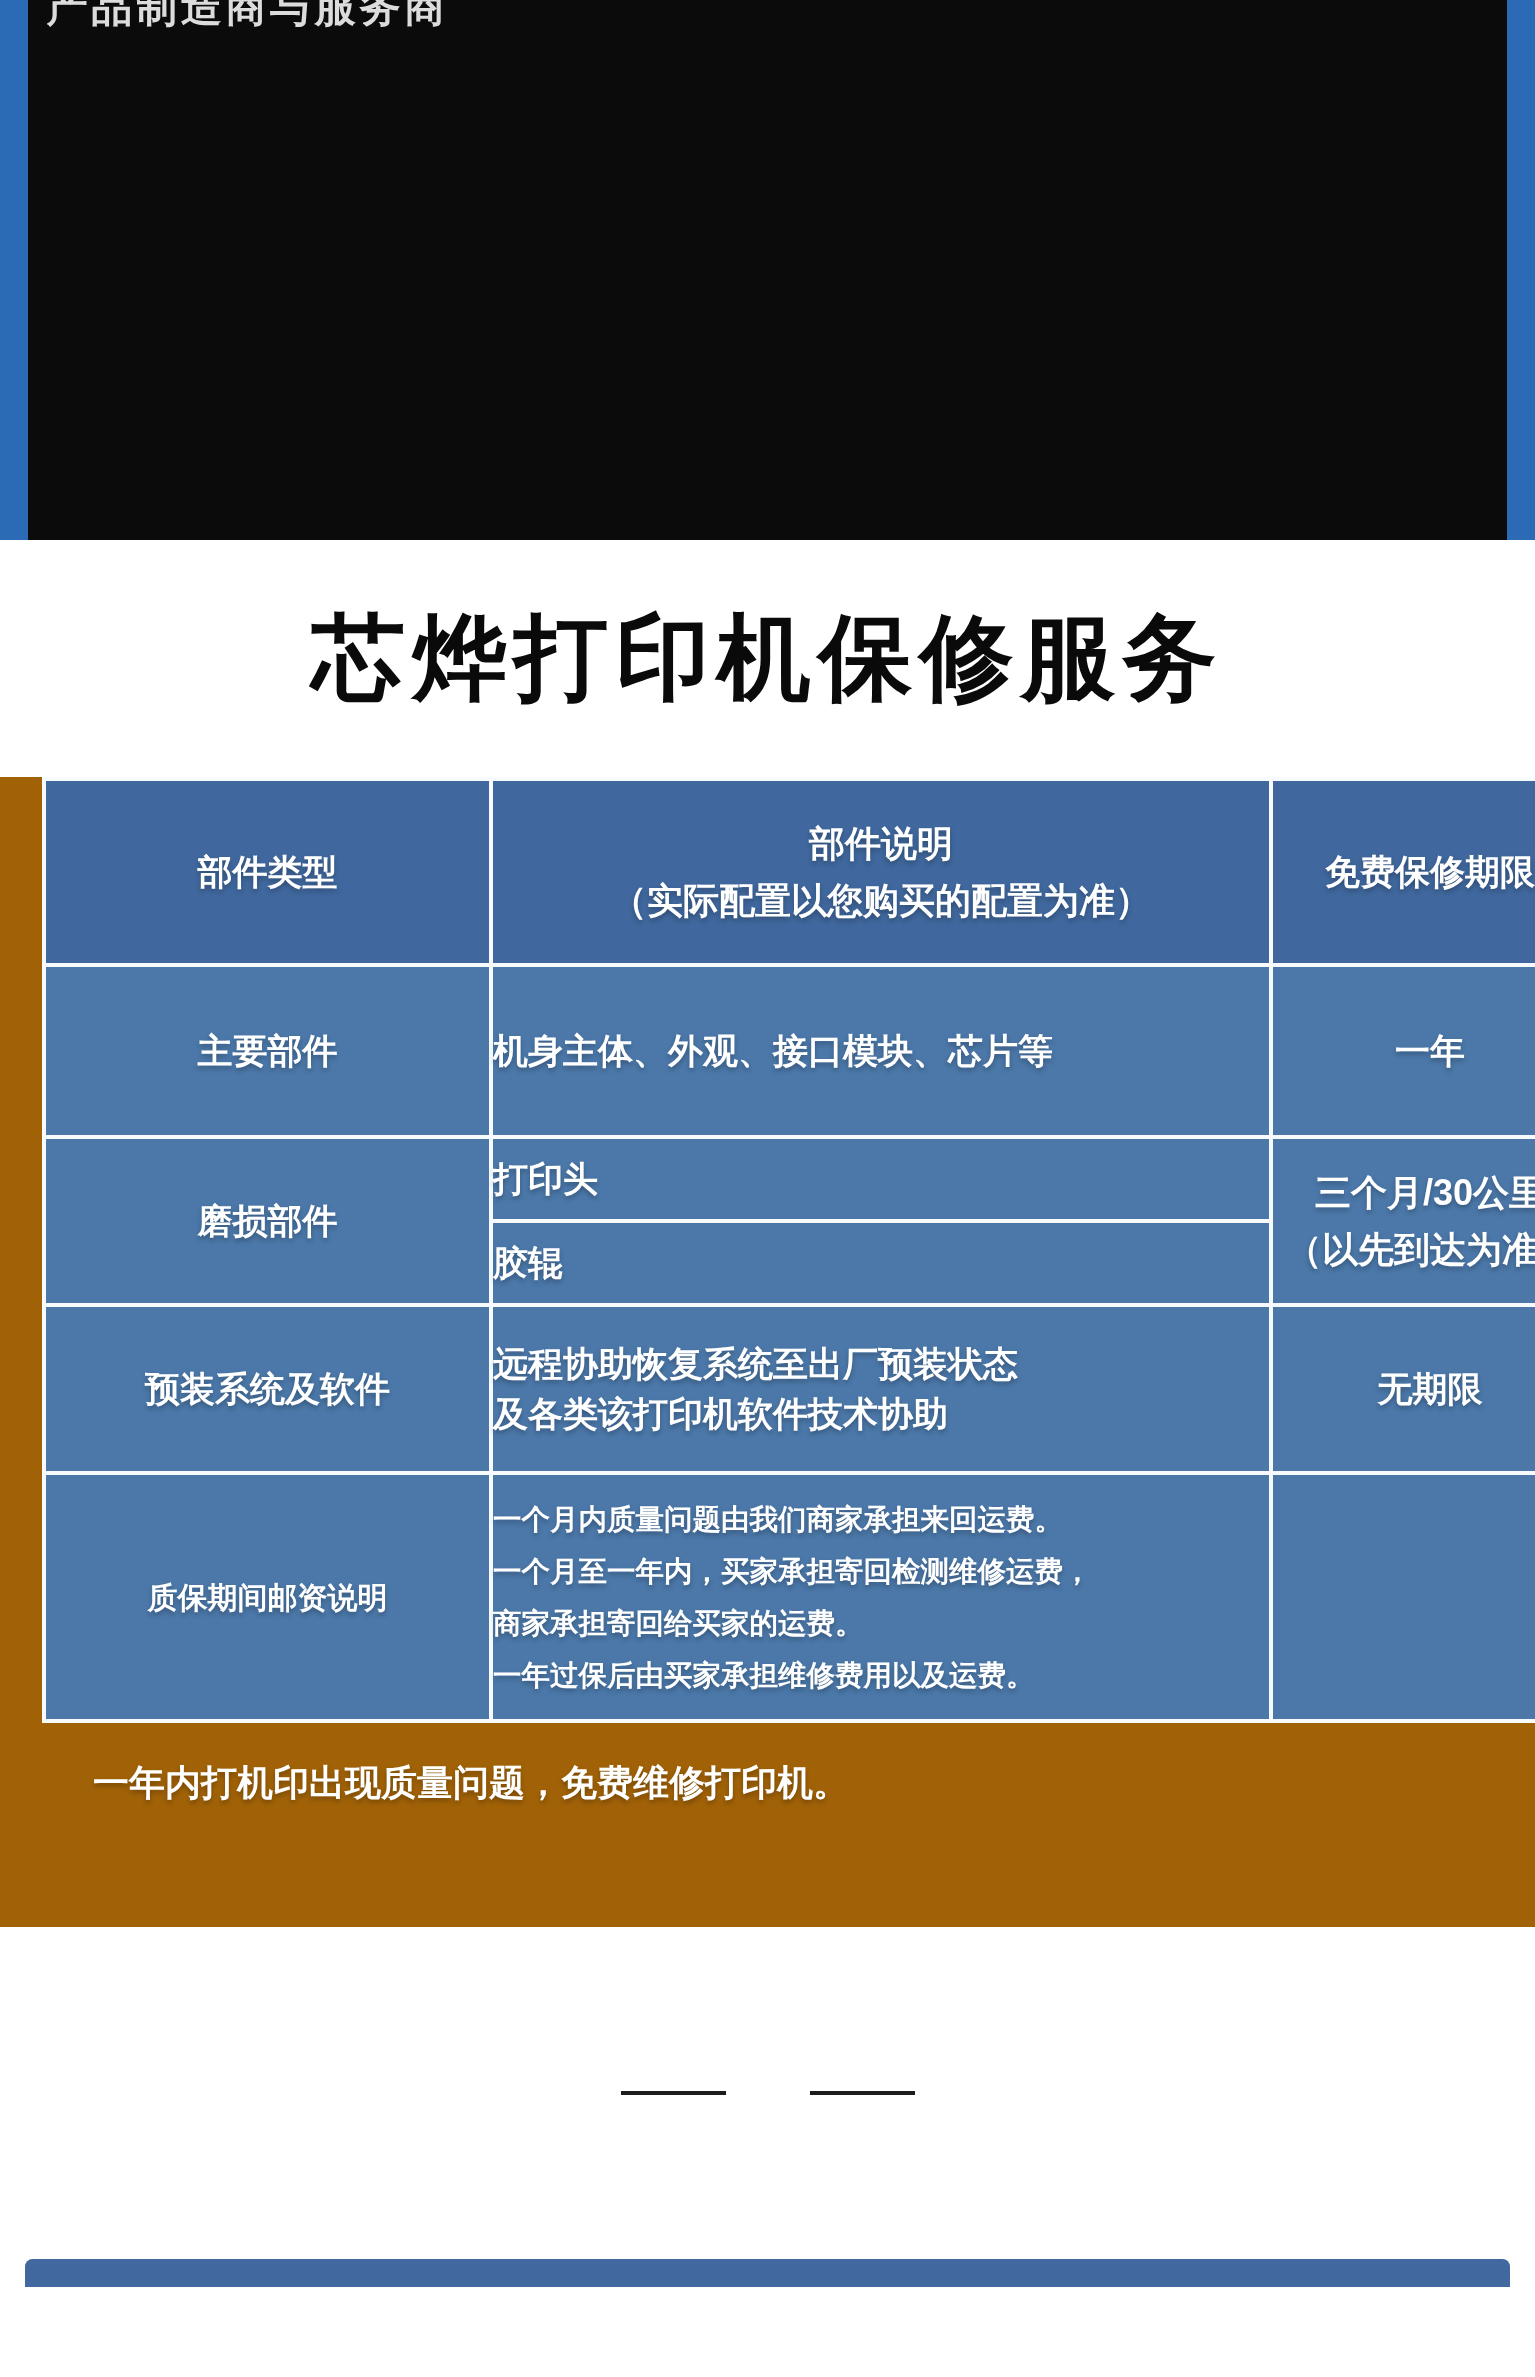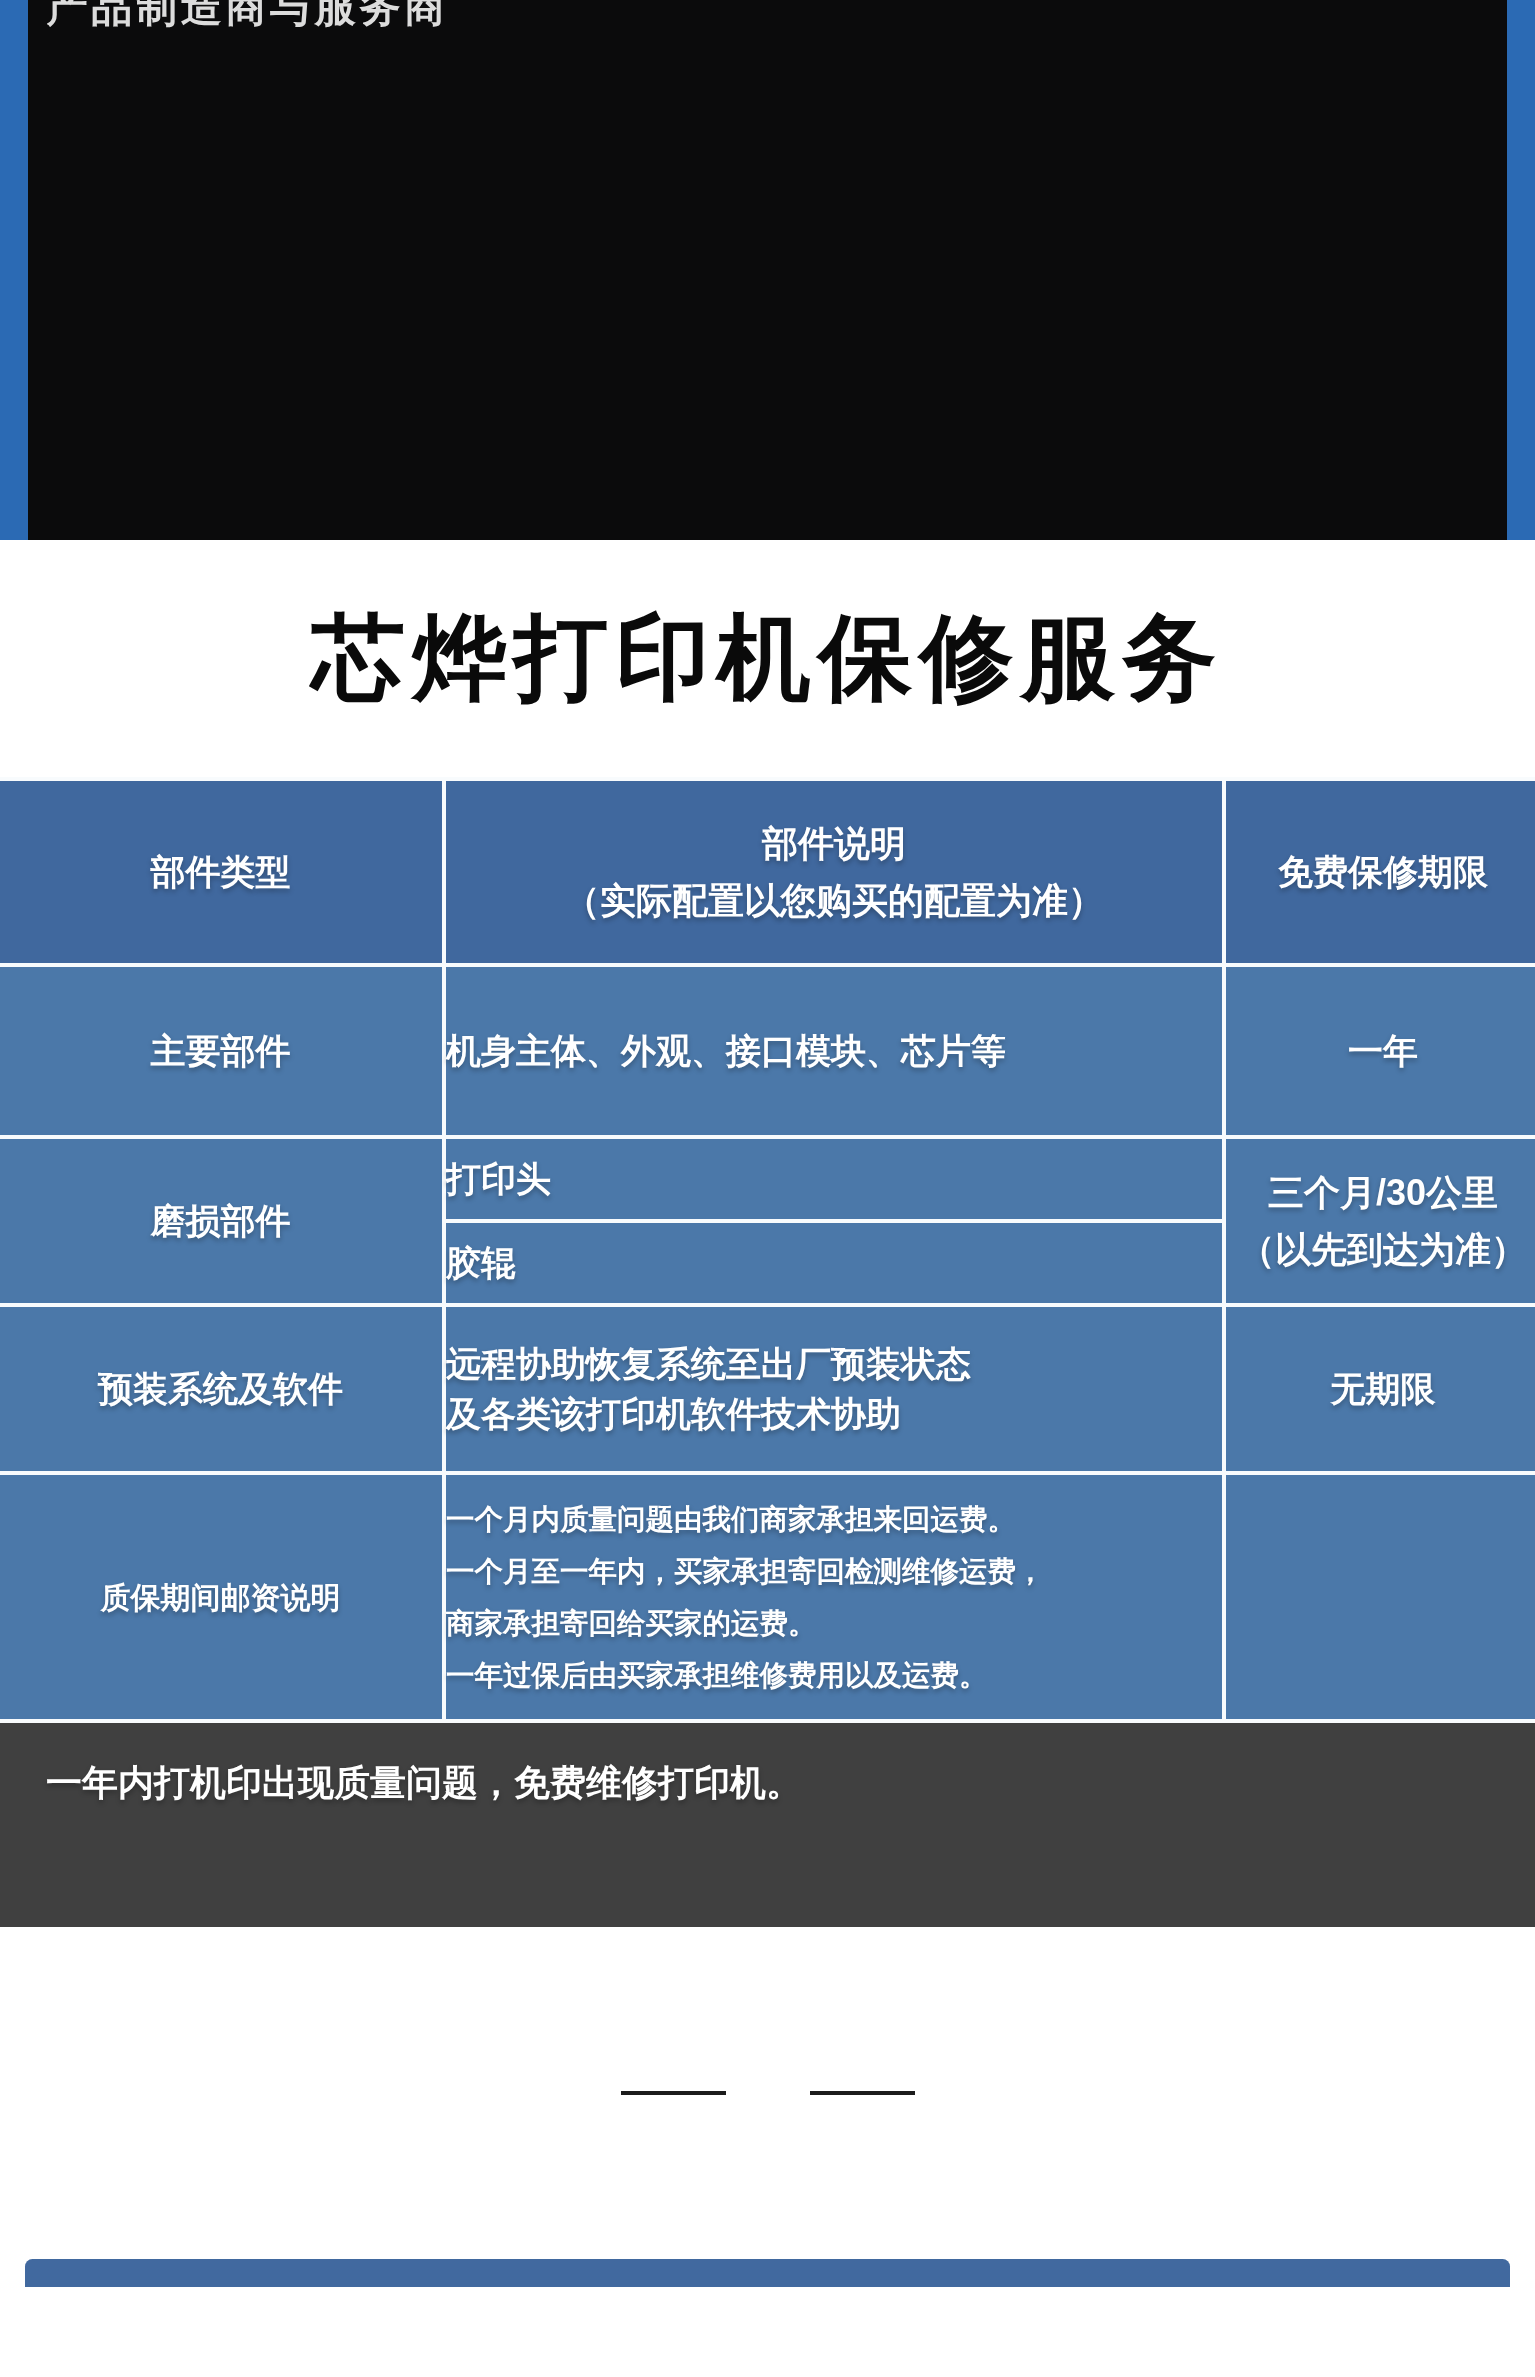"部件类型" .blue-section { background: #404040 -> #a16207; padding-left: none -> 47px }
